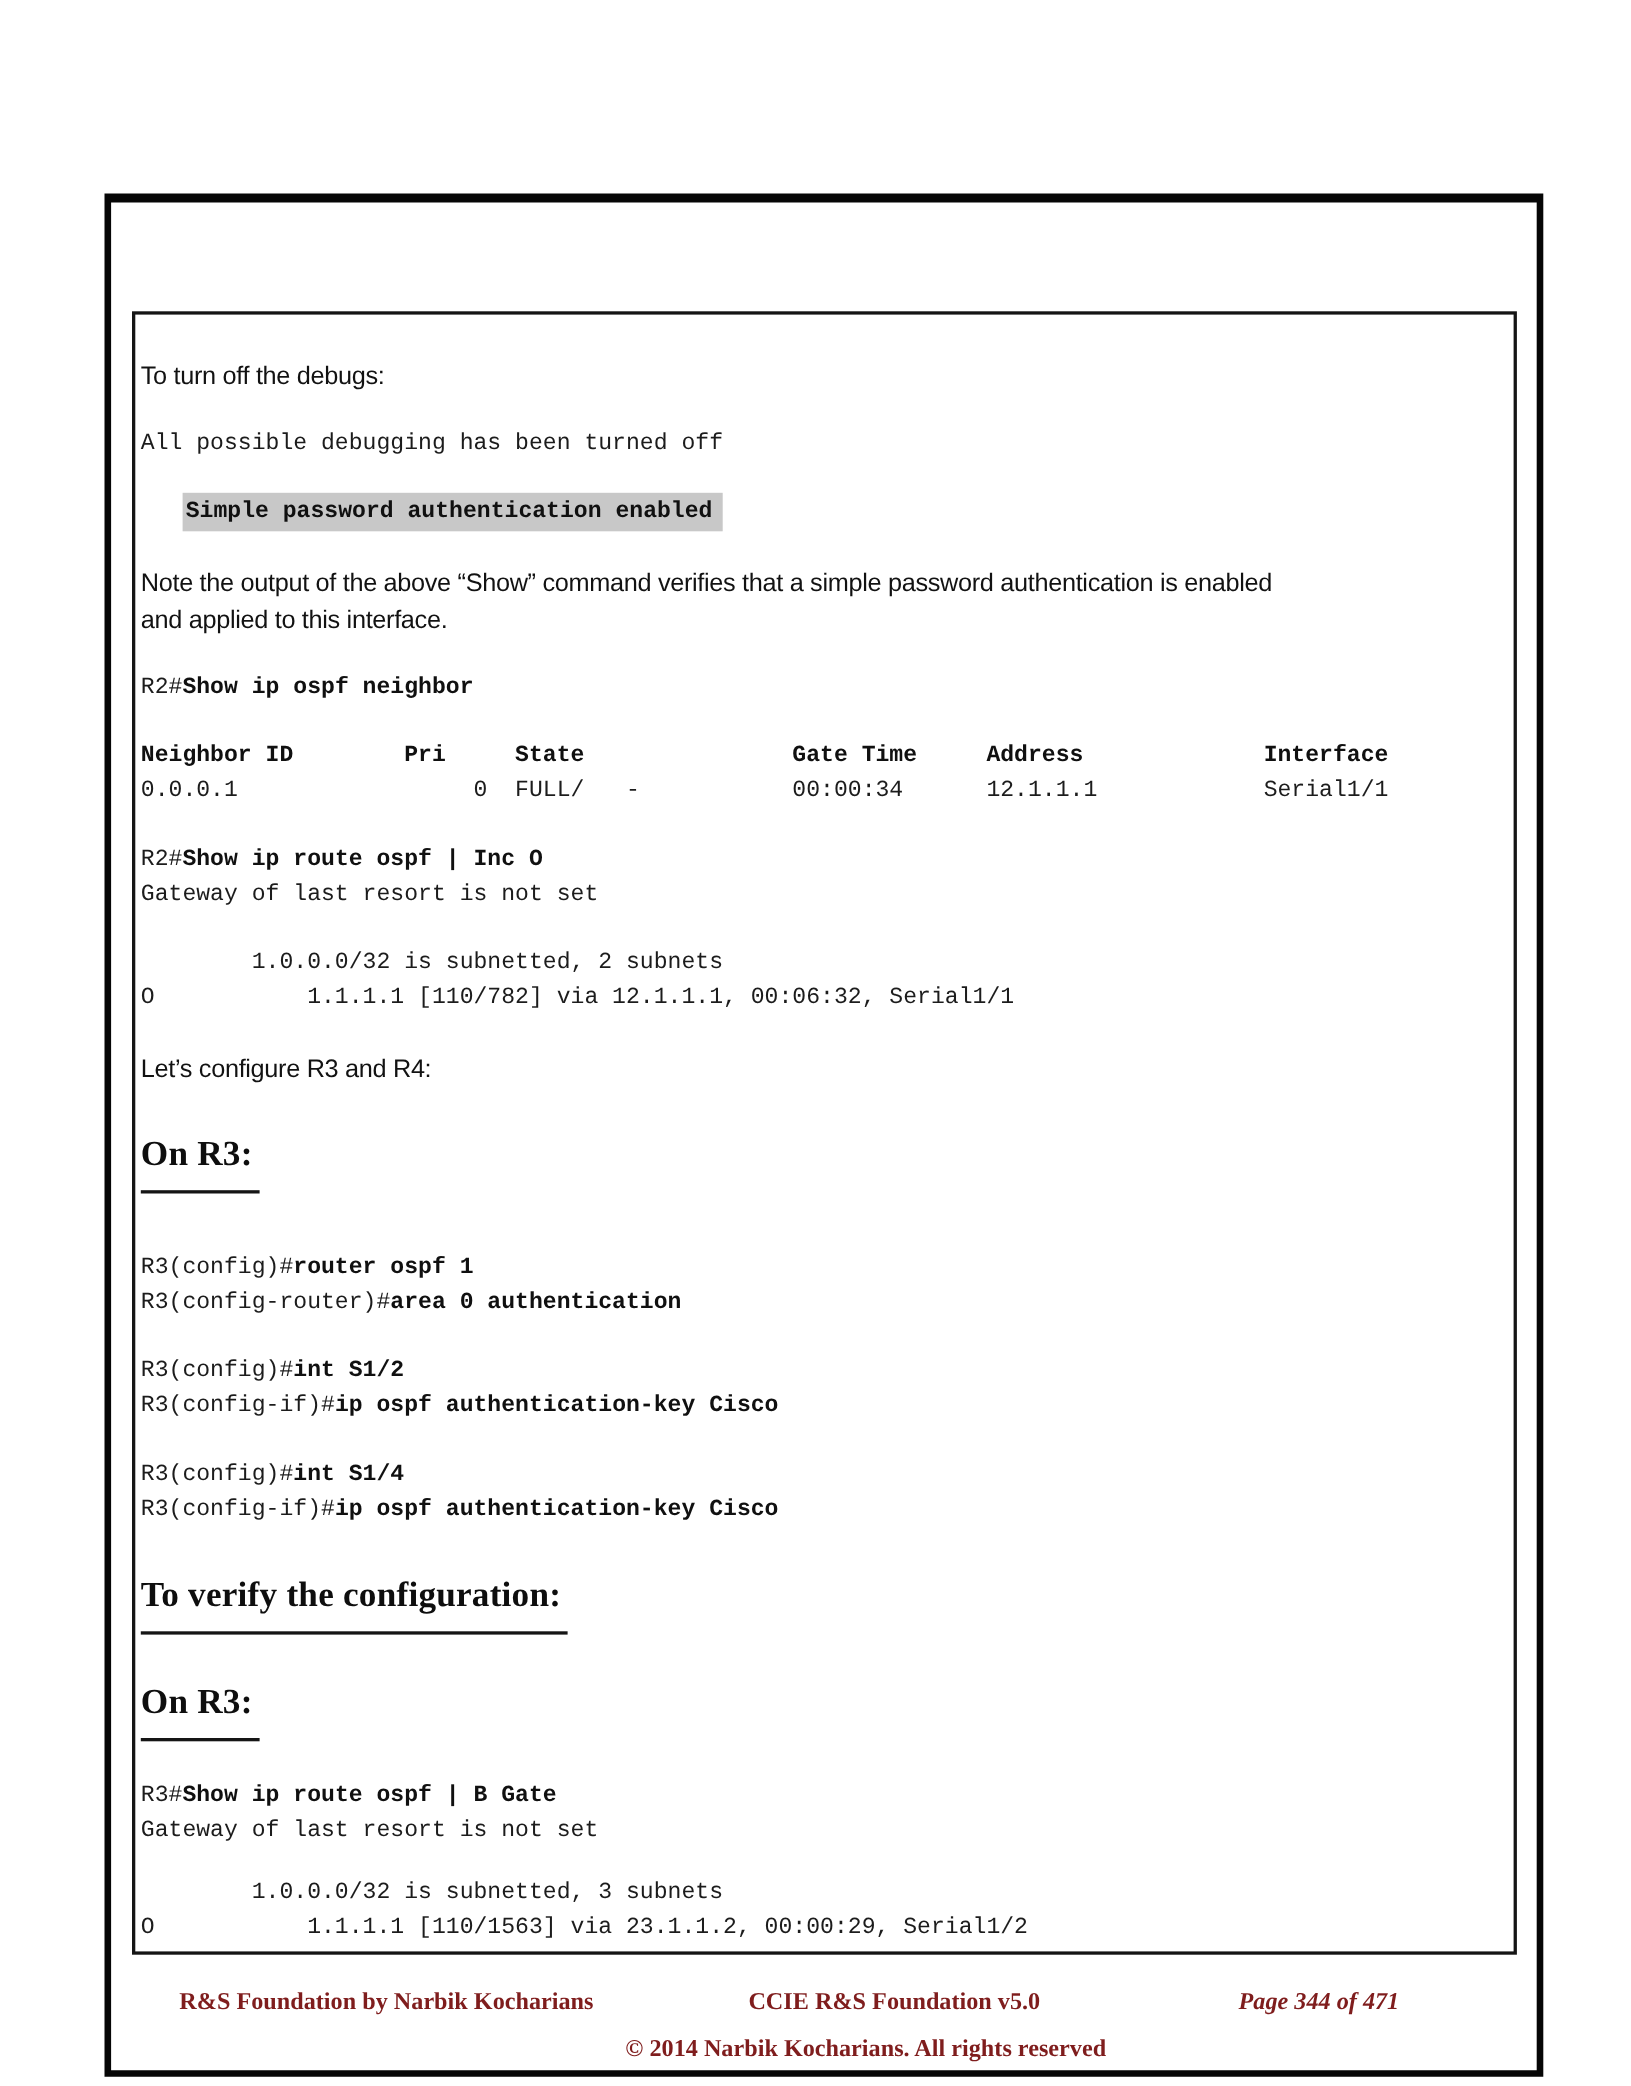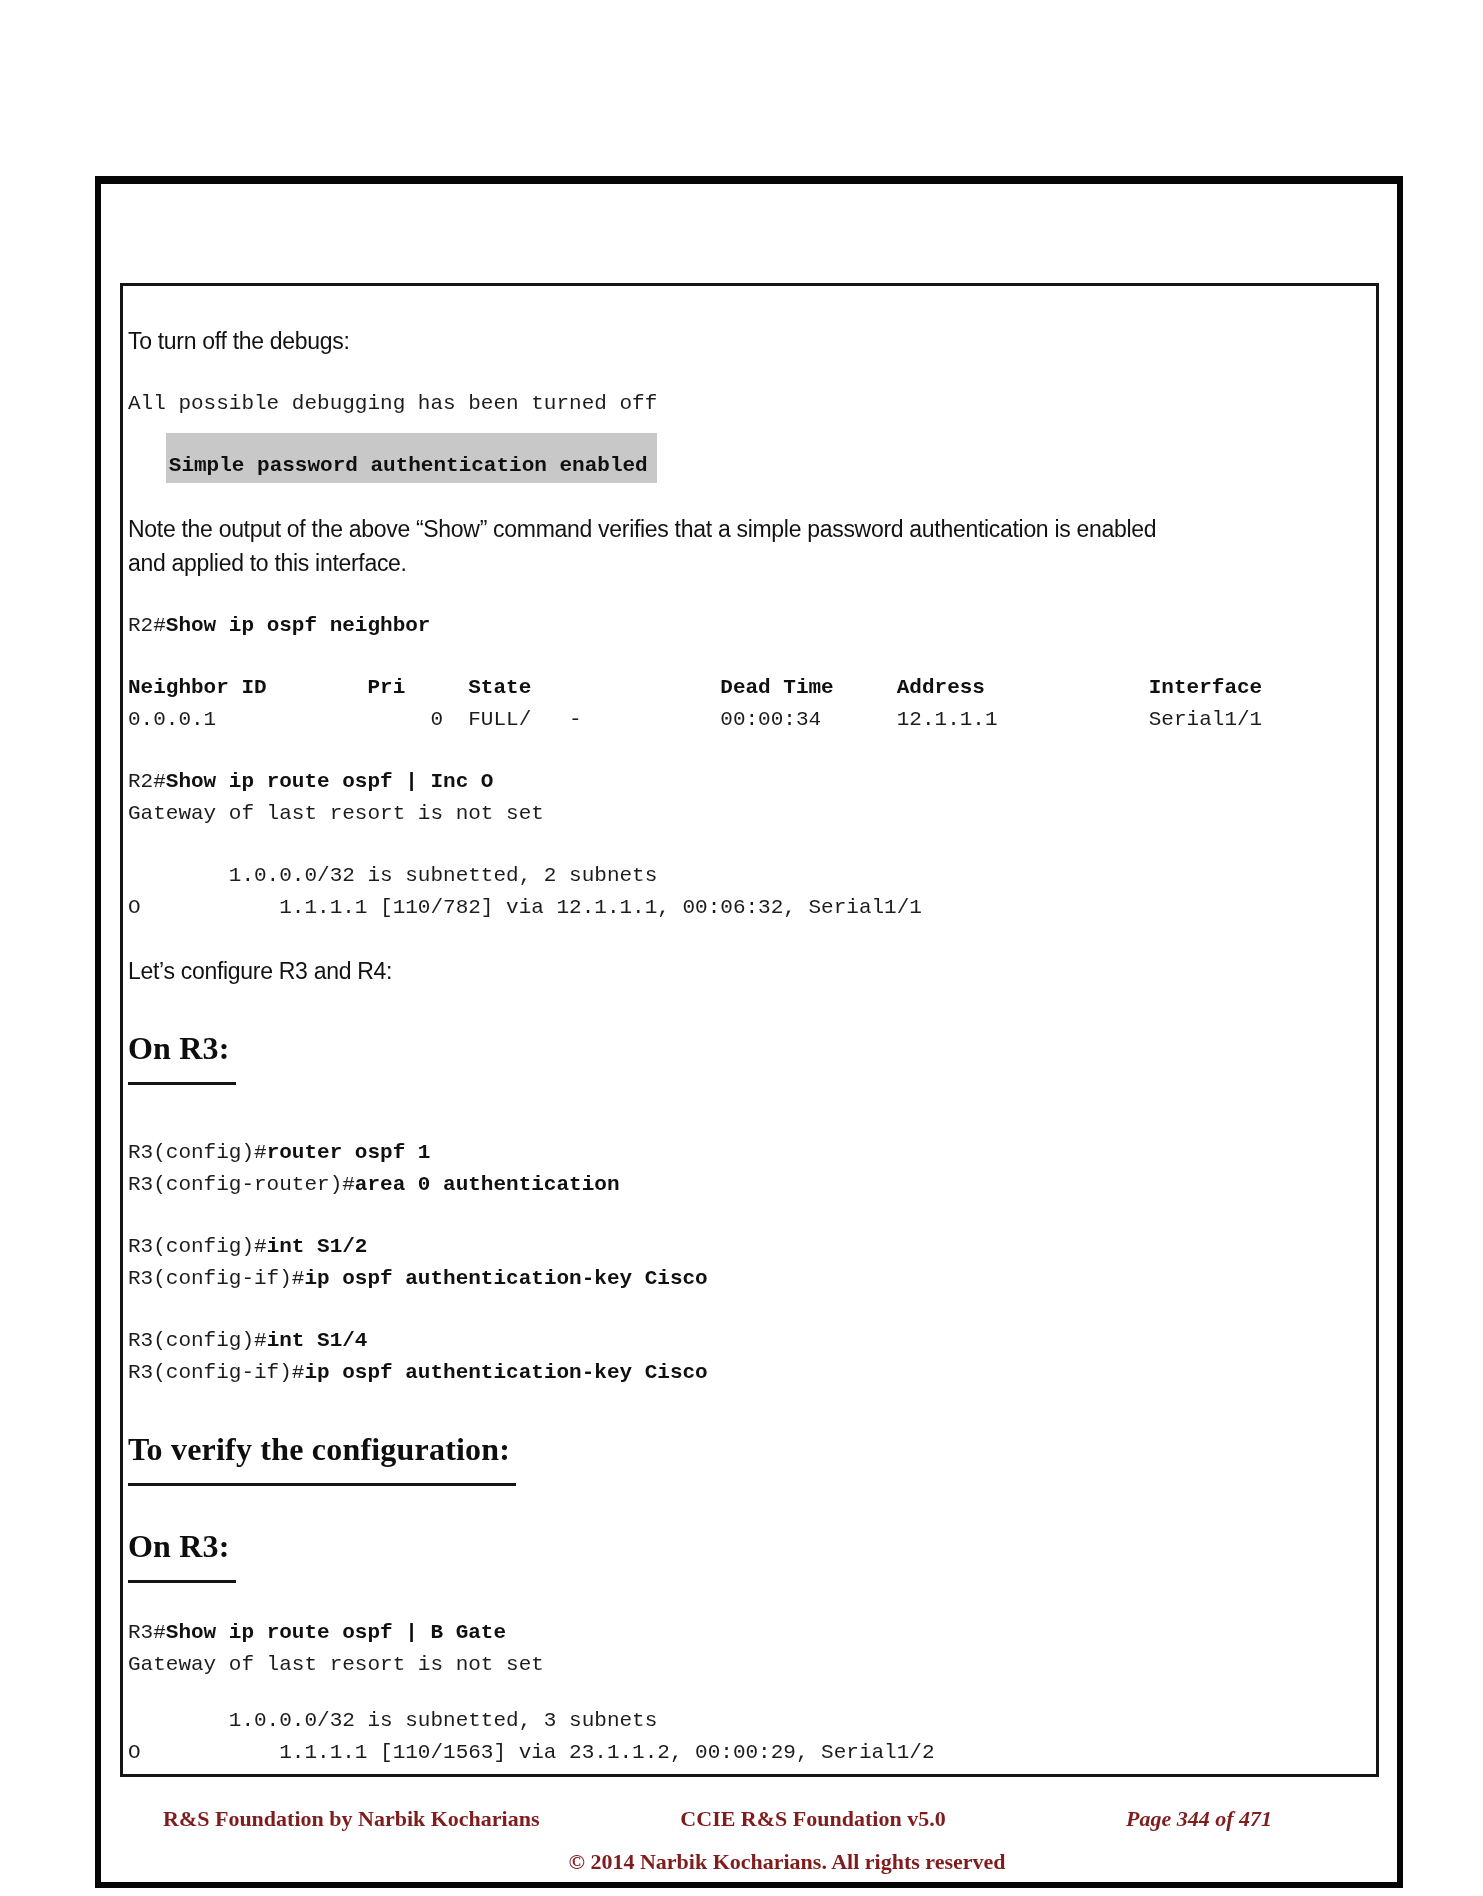"Simple password authentication enabled" .code-line .hl { padding: 21px 9px 6px 3px -> 6px 9px 6px 3px }
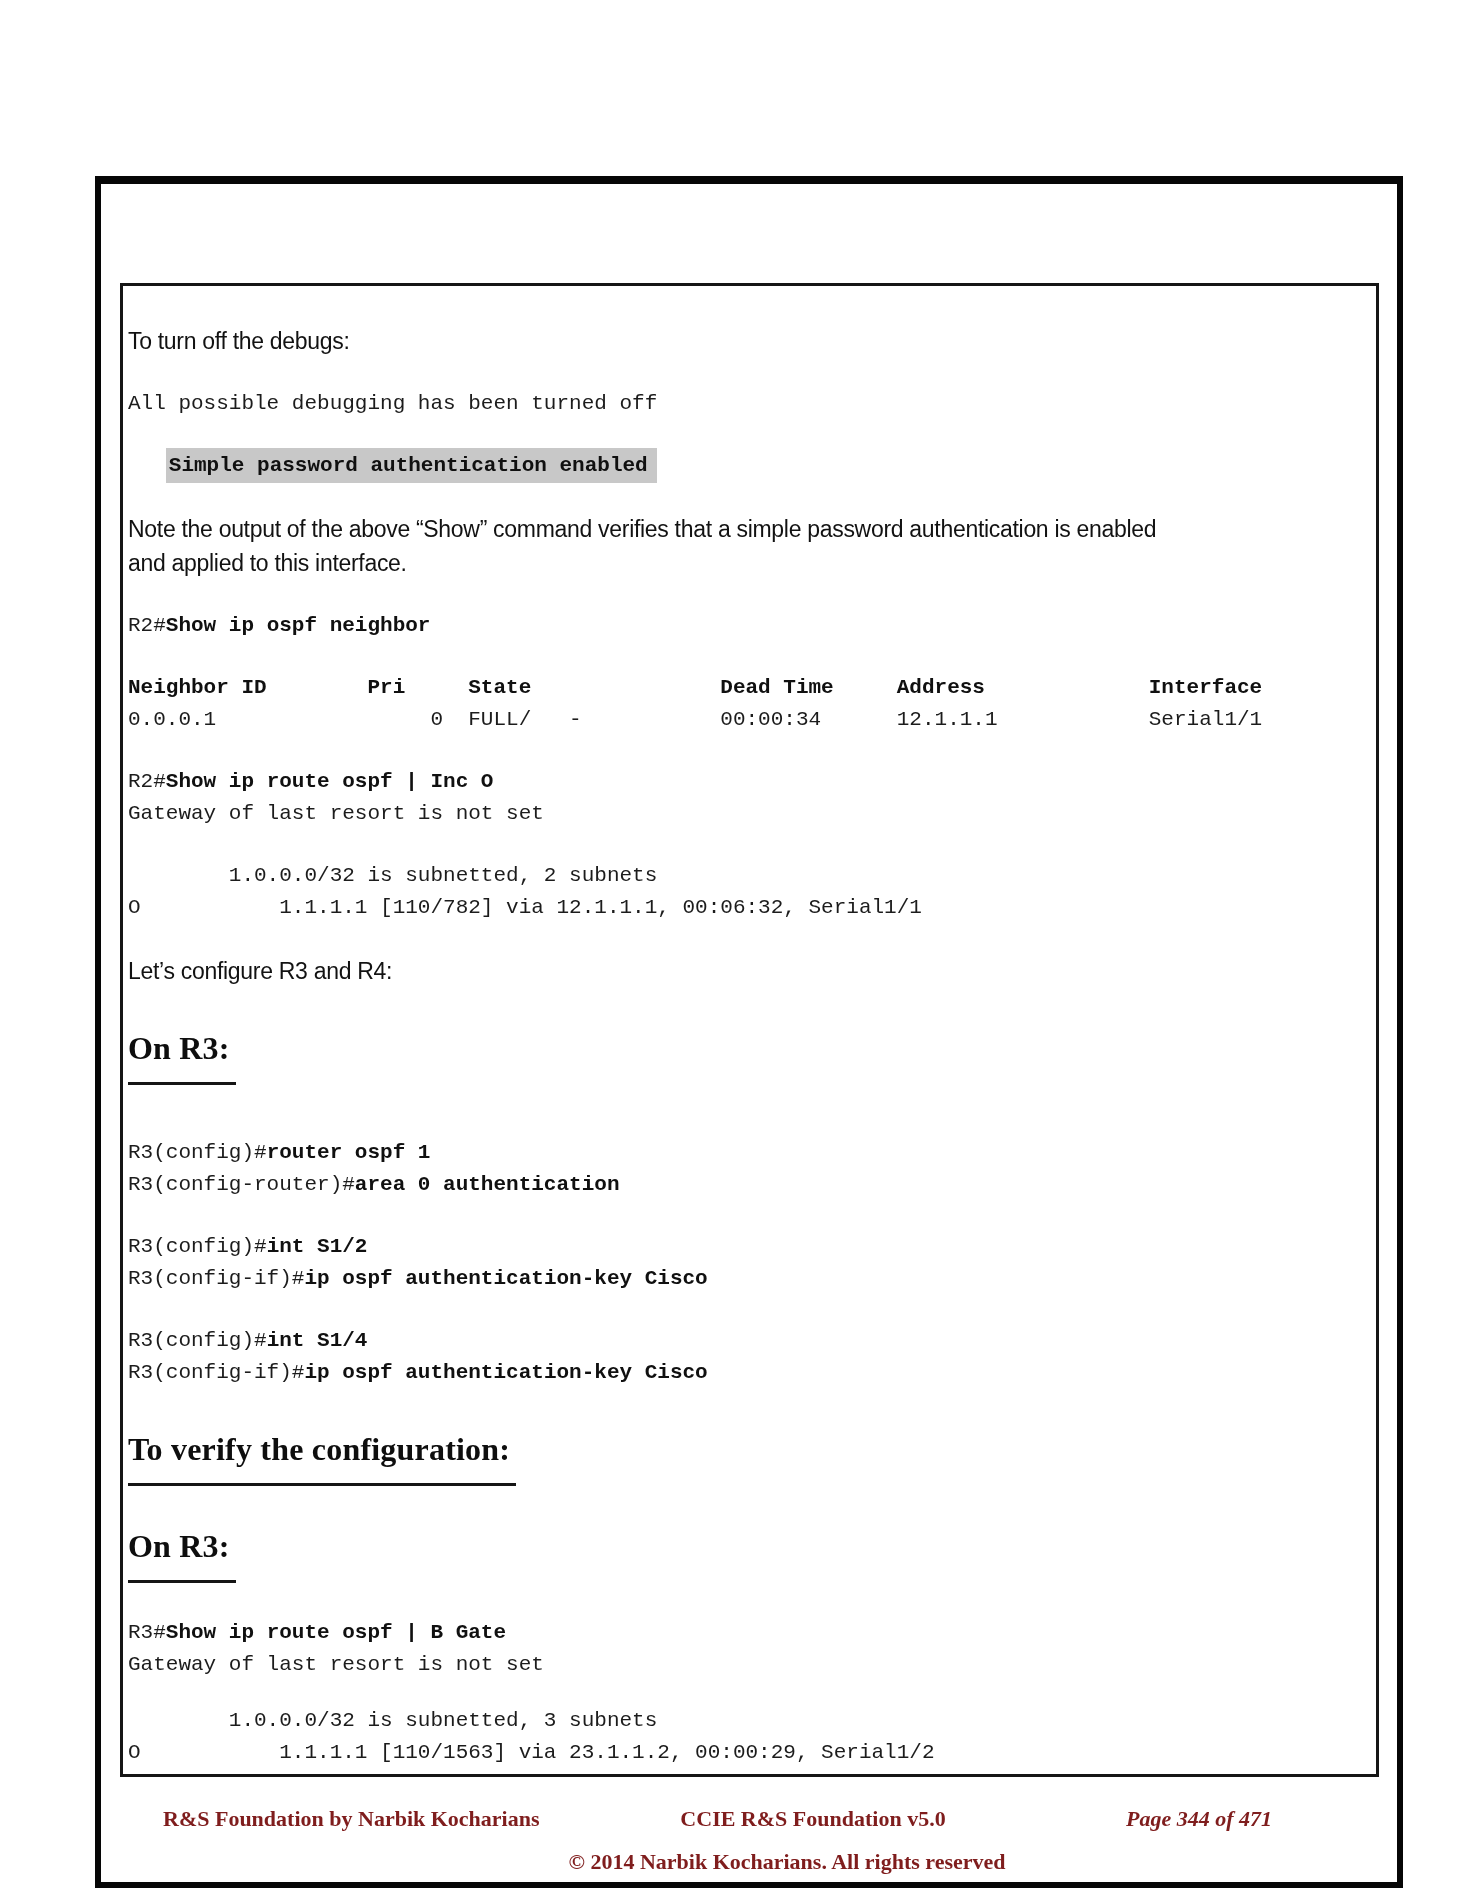"Neighbor ID Pri State Dead" span.b { text: Dead -> Gate }
